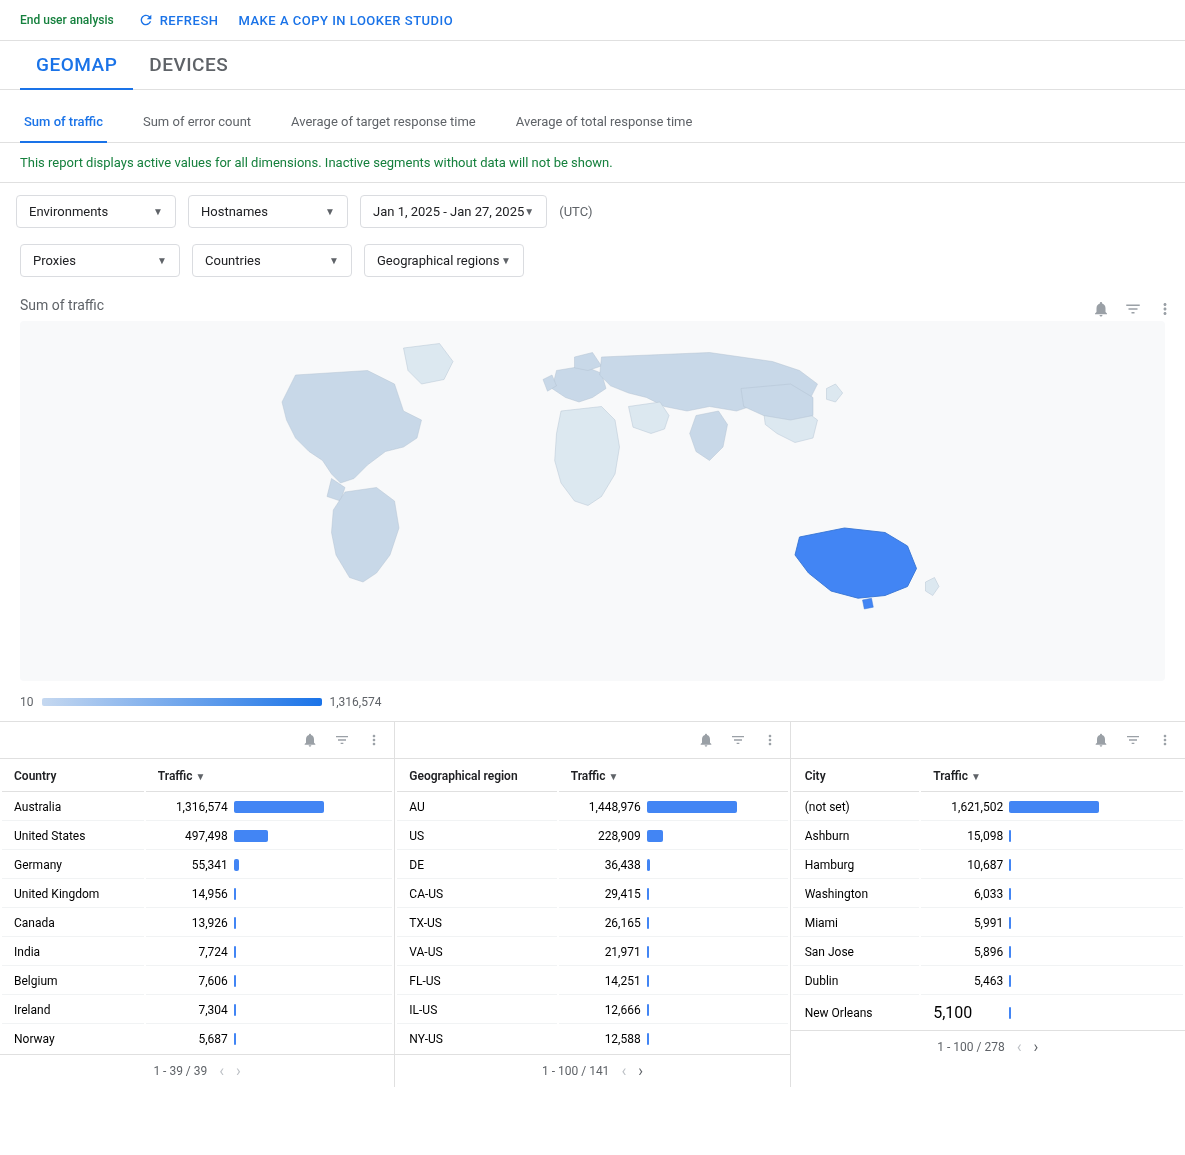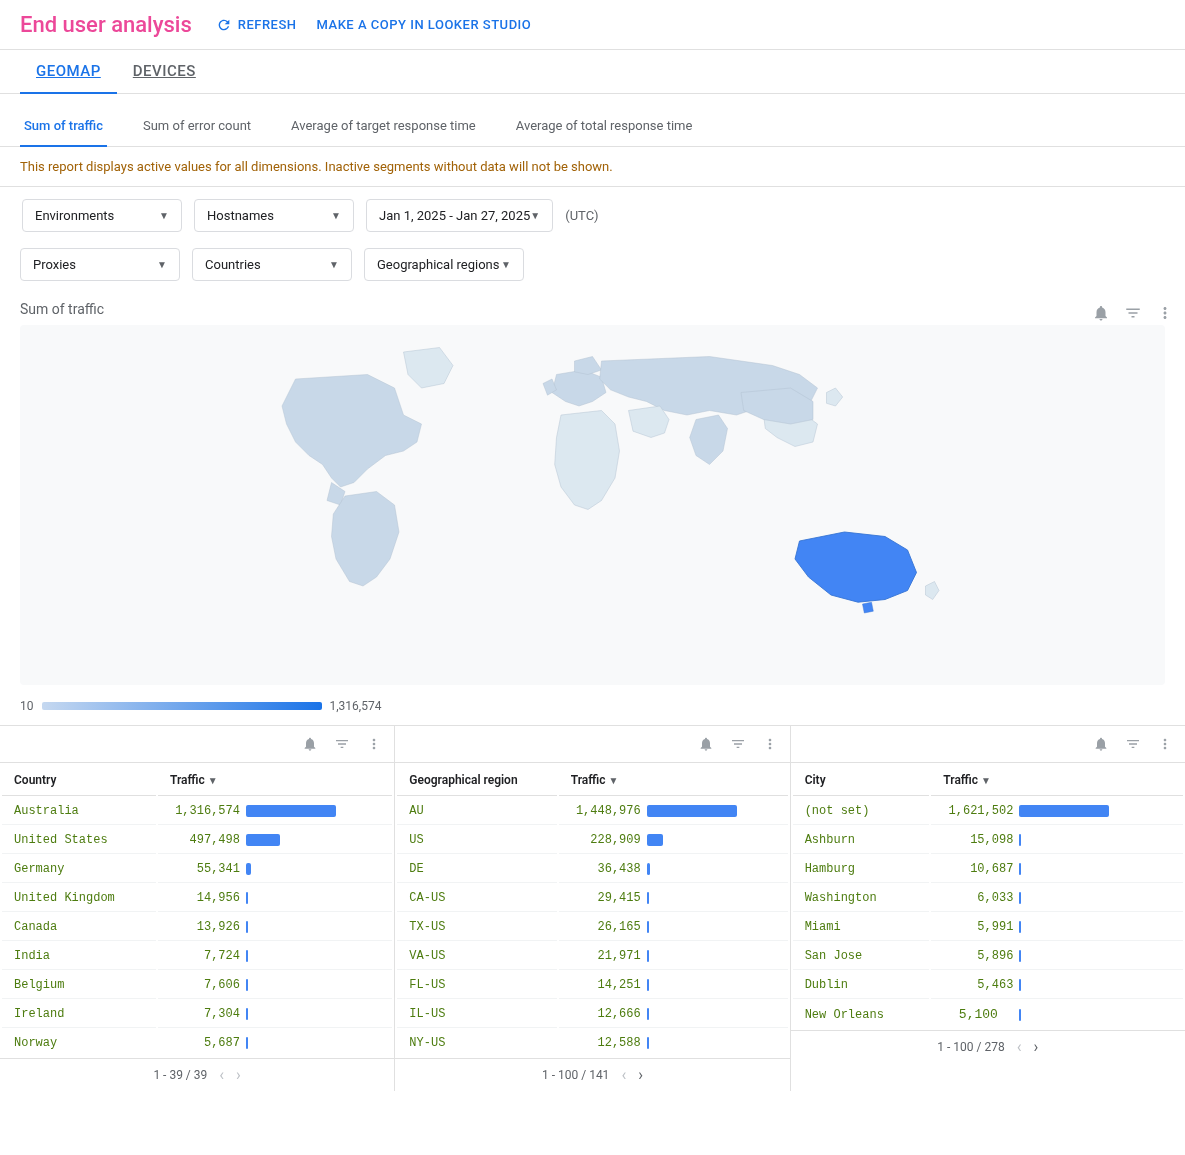"End user analysis" .header-title { color: #ec4899 -> #15803d; font-size: 22px -> 12px }
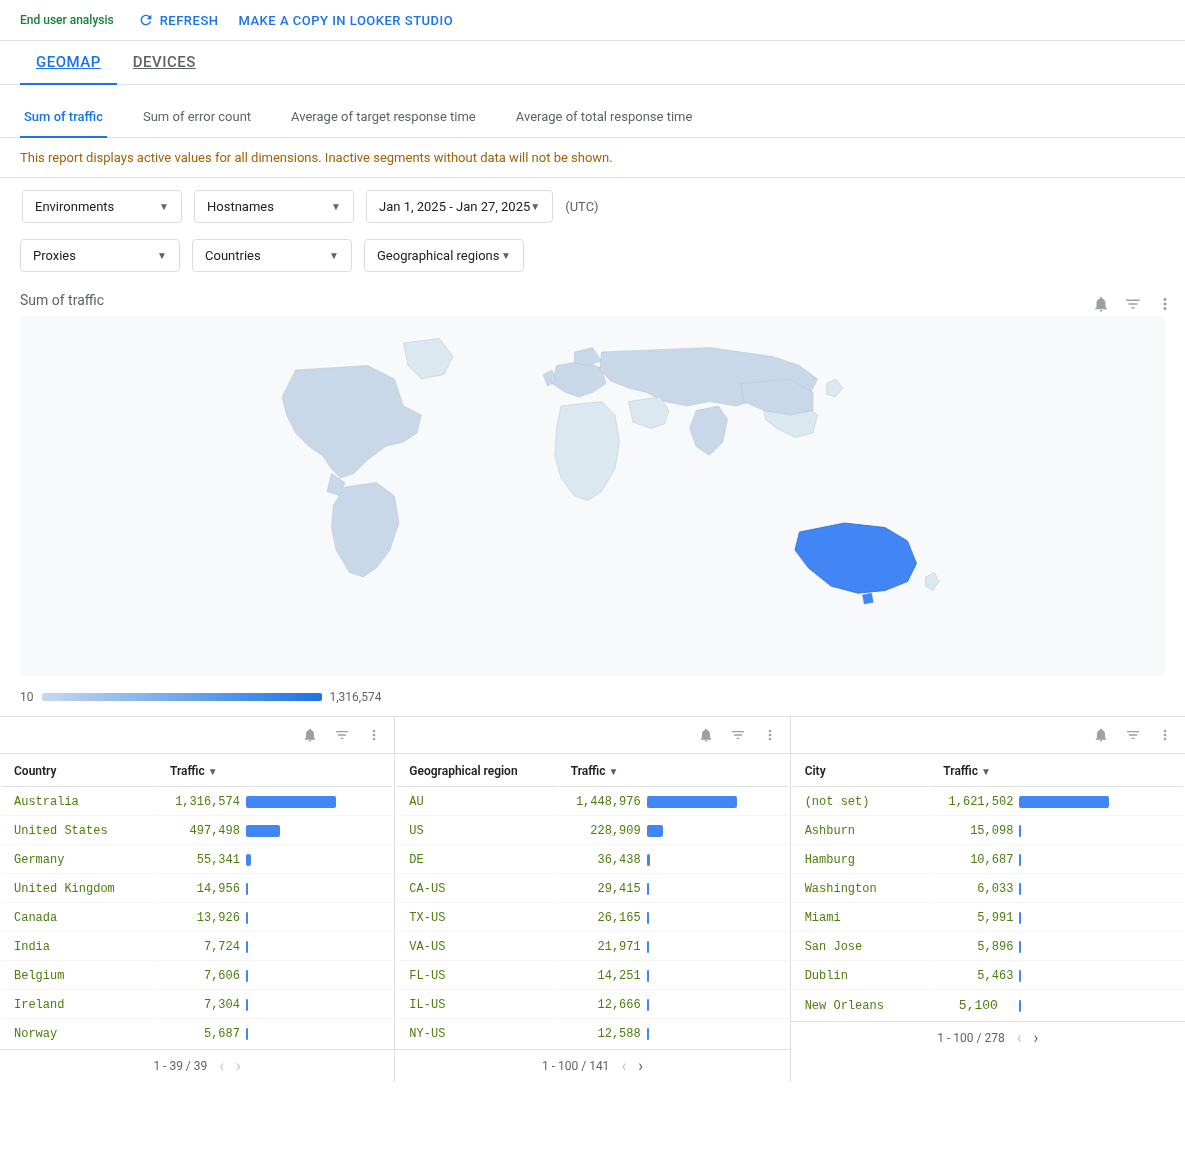"GEOMAP" .tab { font-size: 15px -> 19px; text-decoration: underline -> none }
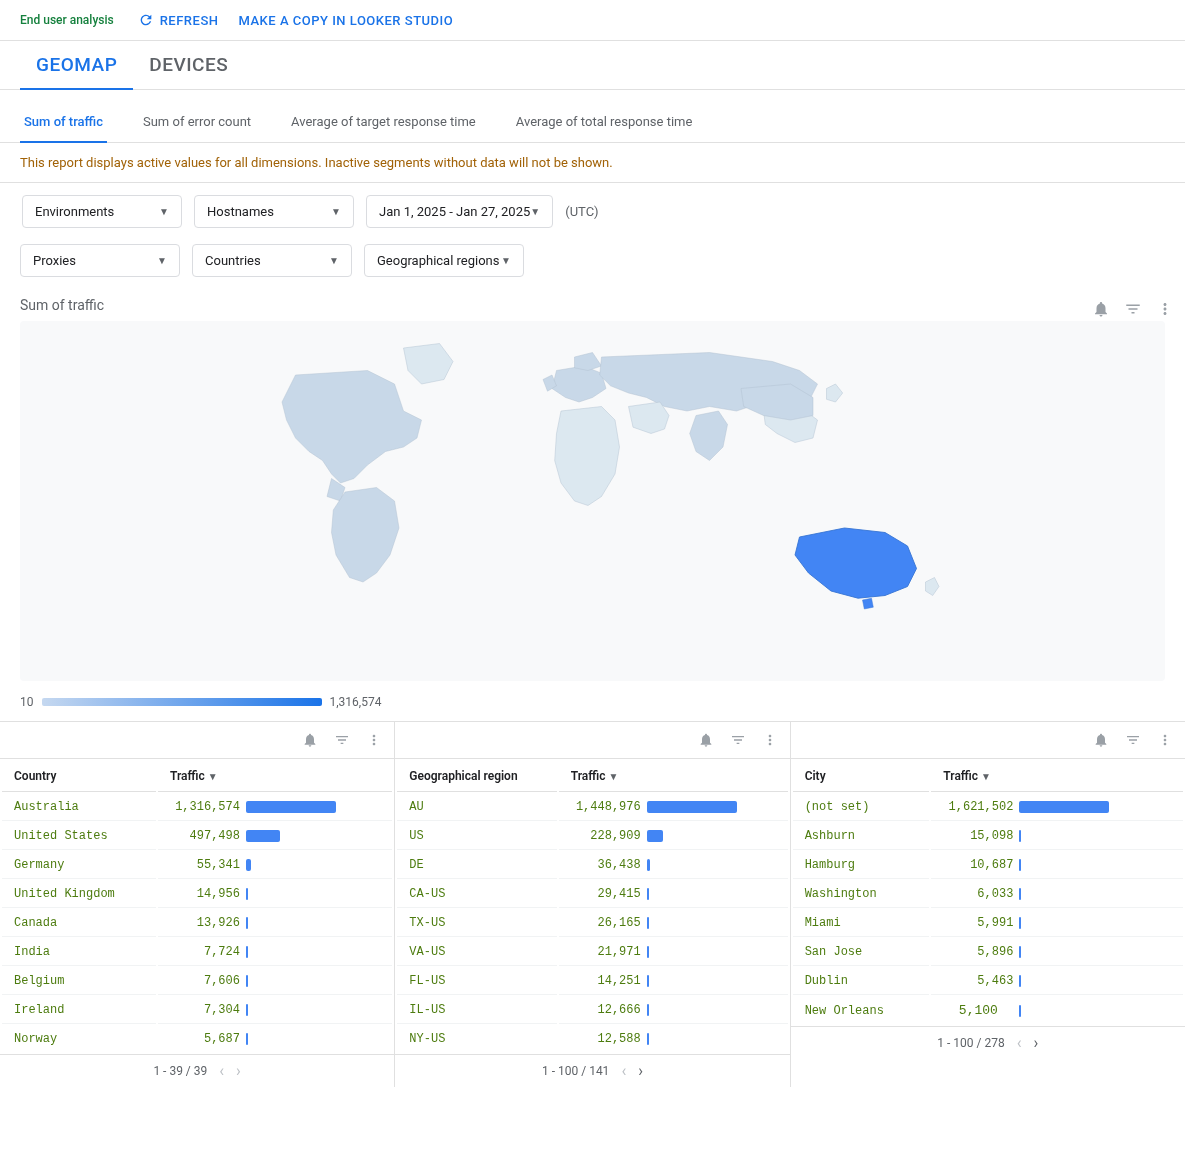"This report displays active values" .info-bar { color: #a16207 -> #15803d }
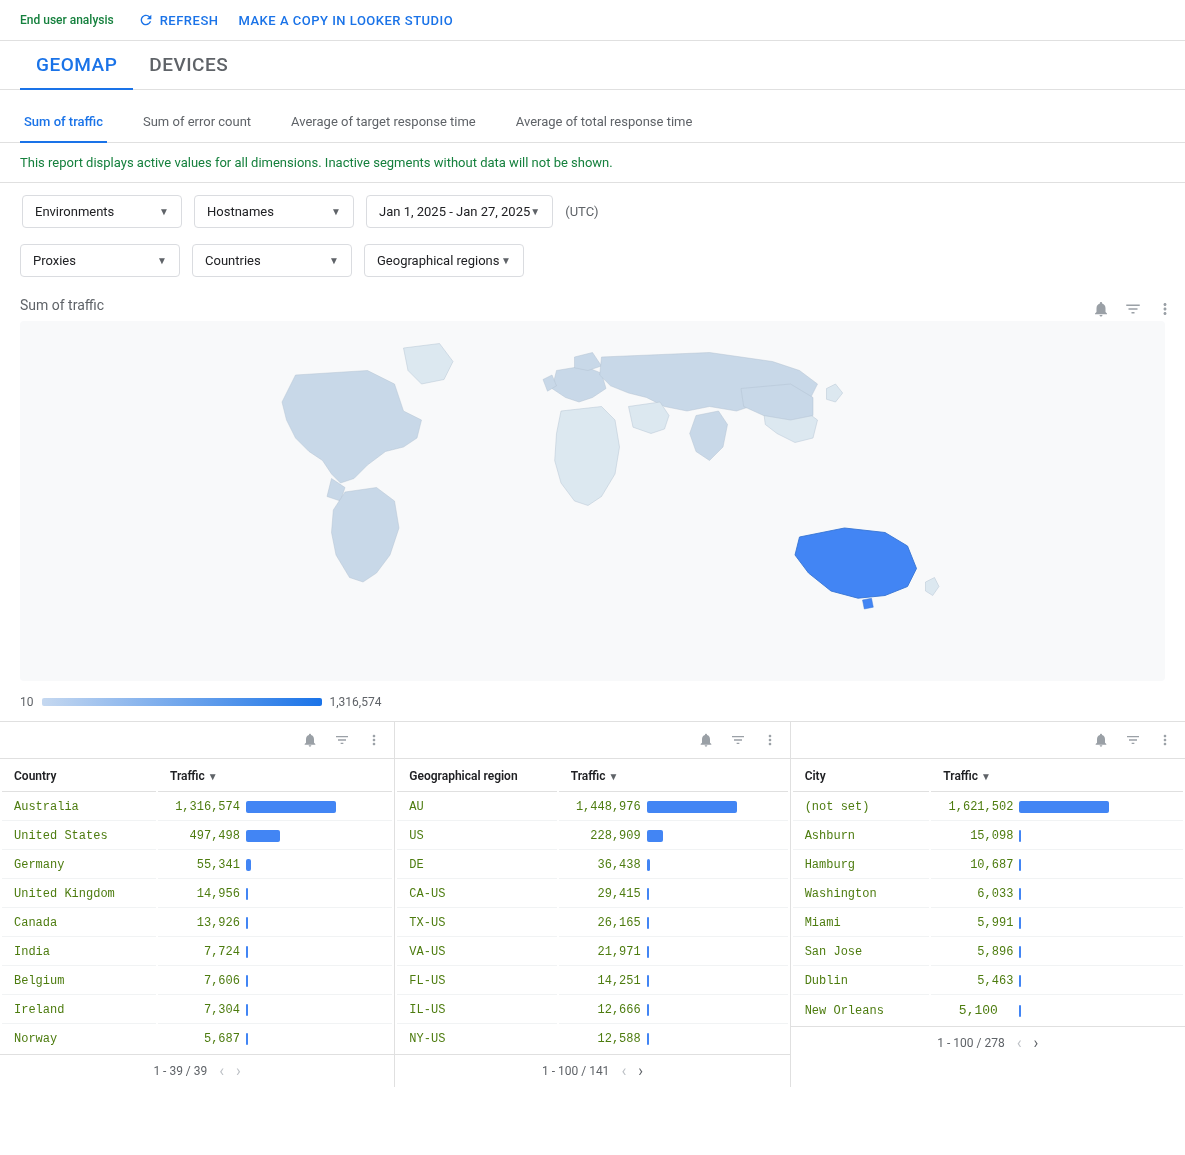"Environments" .filter-row { padding: 12px 22px -> 12px 16px }
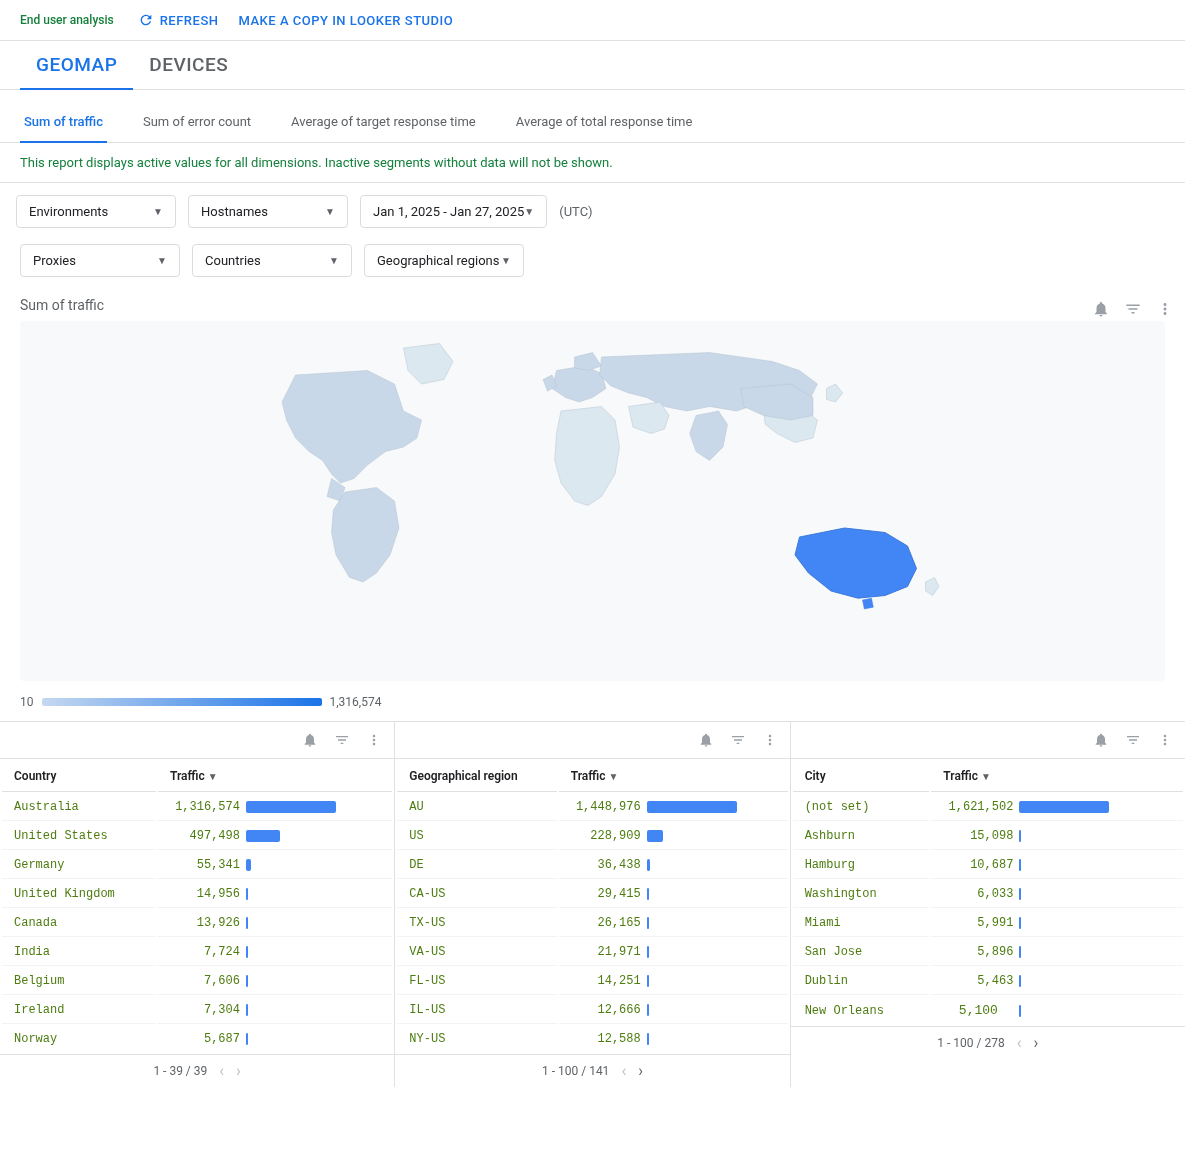"Australia" .table-inner td { color: #4d7c0f -> #000000; font-family: Liberation Mono, monospace -> none }
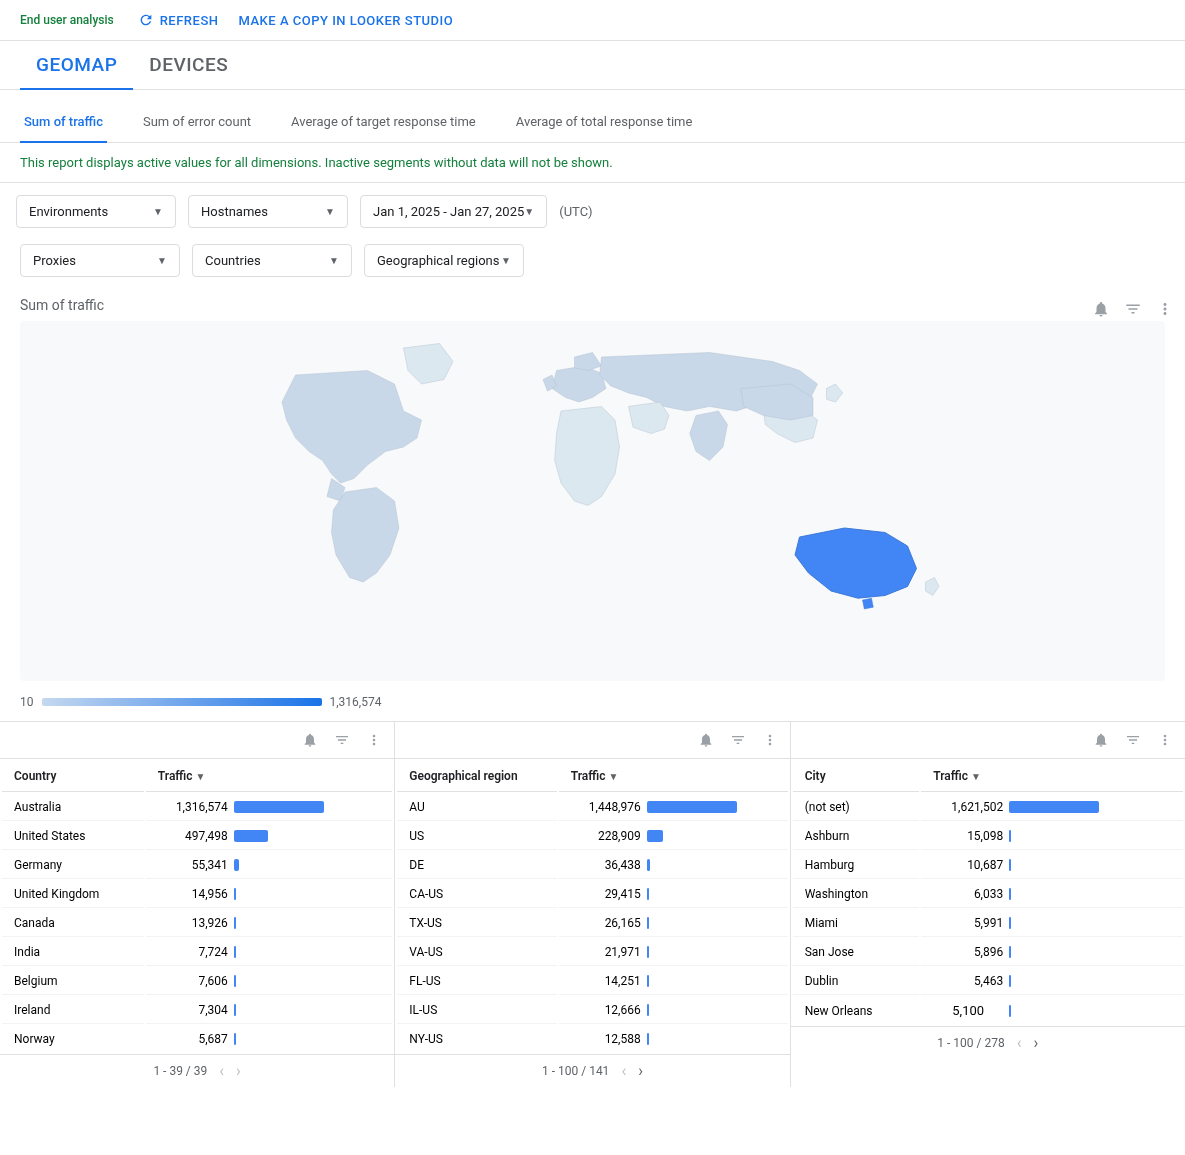"5,100" span { font-size: 13px -> 16px; text-align: center -> left }
